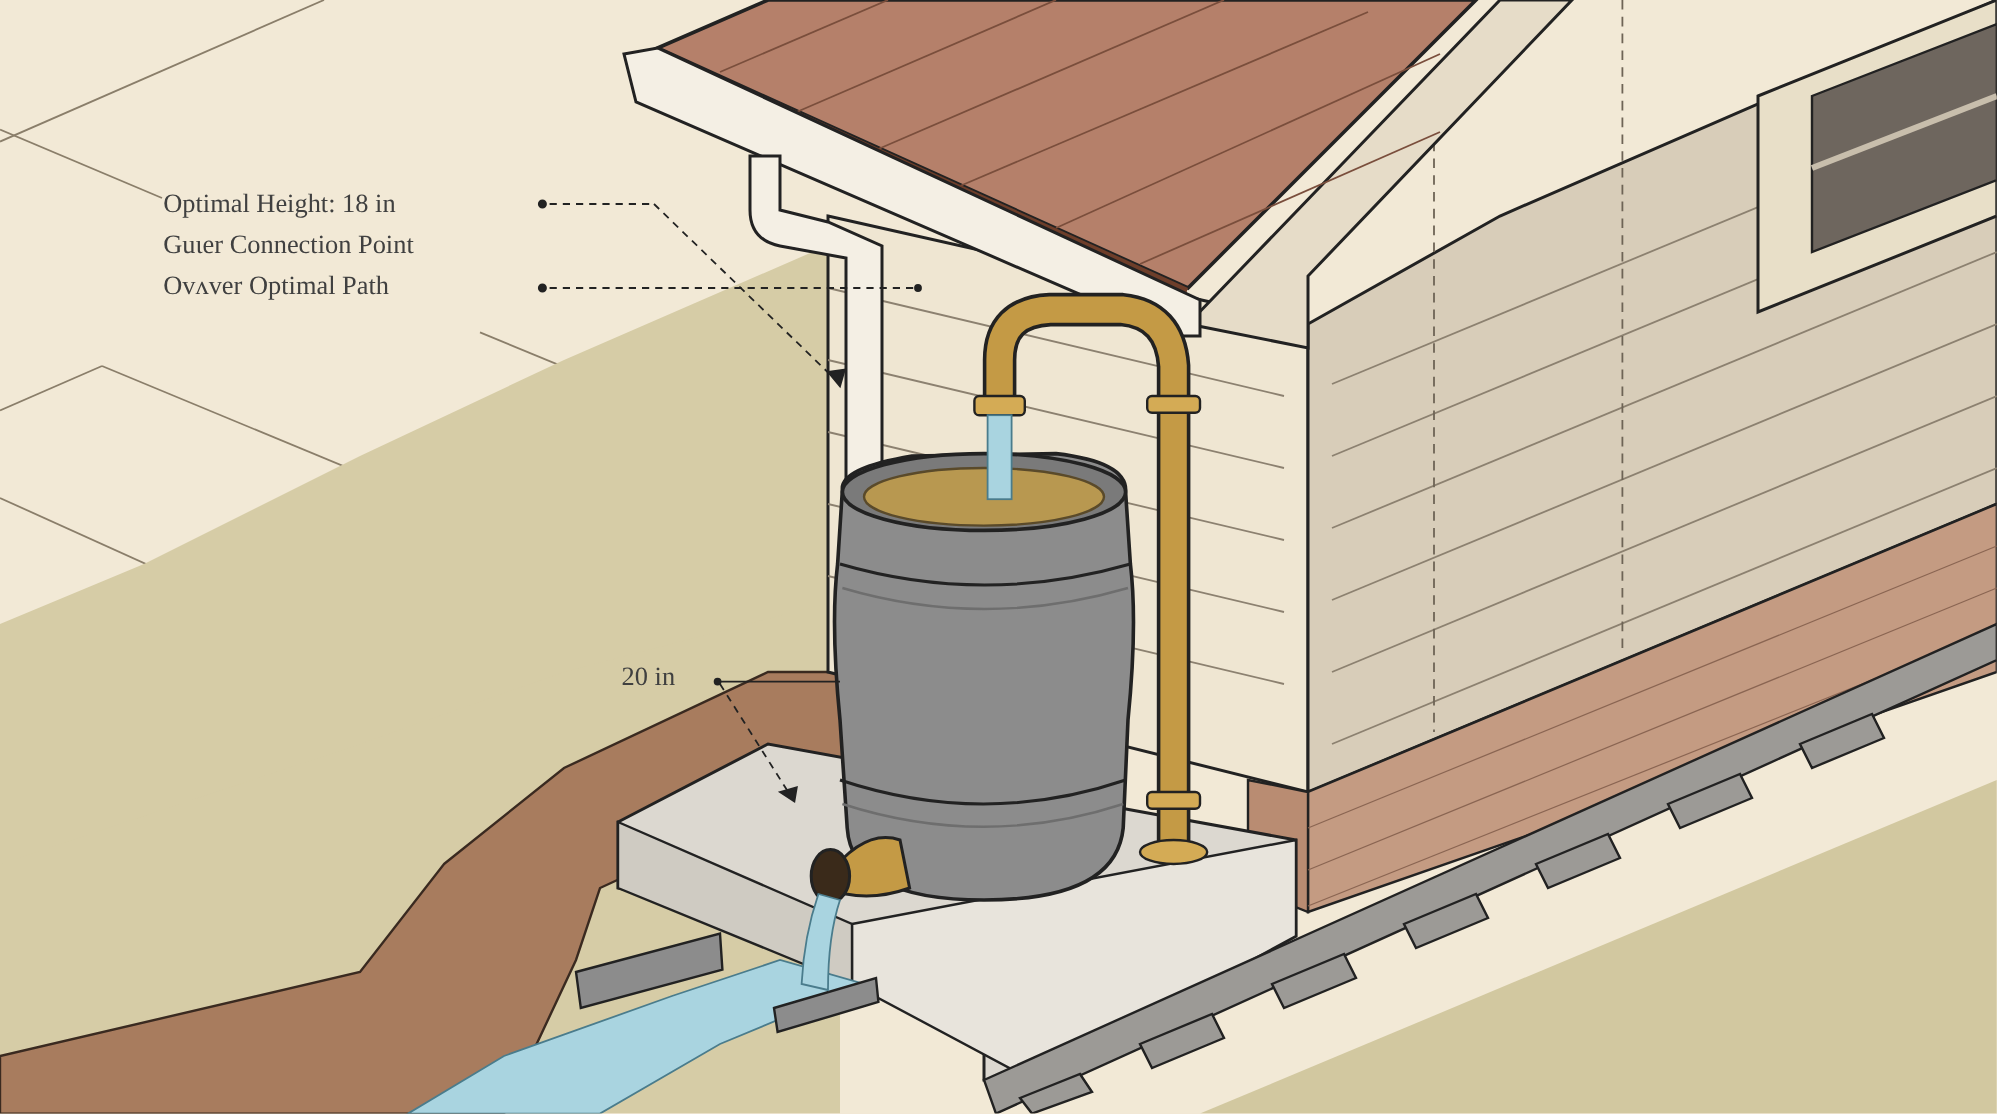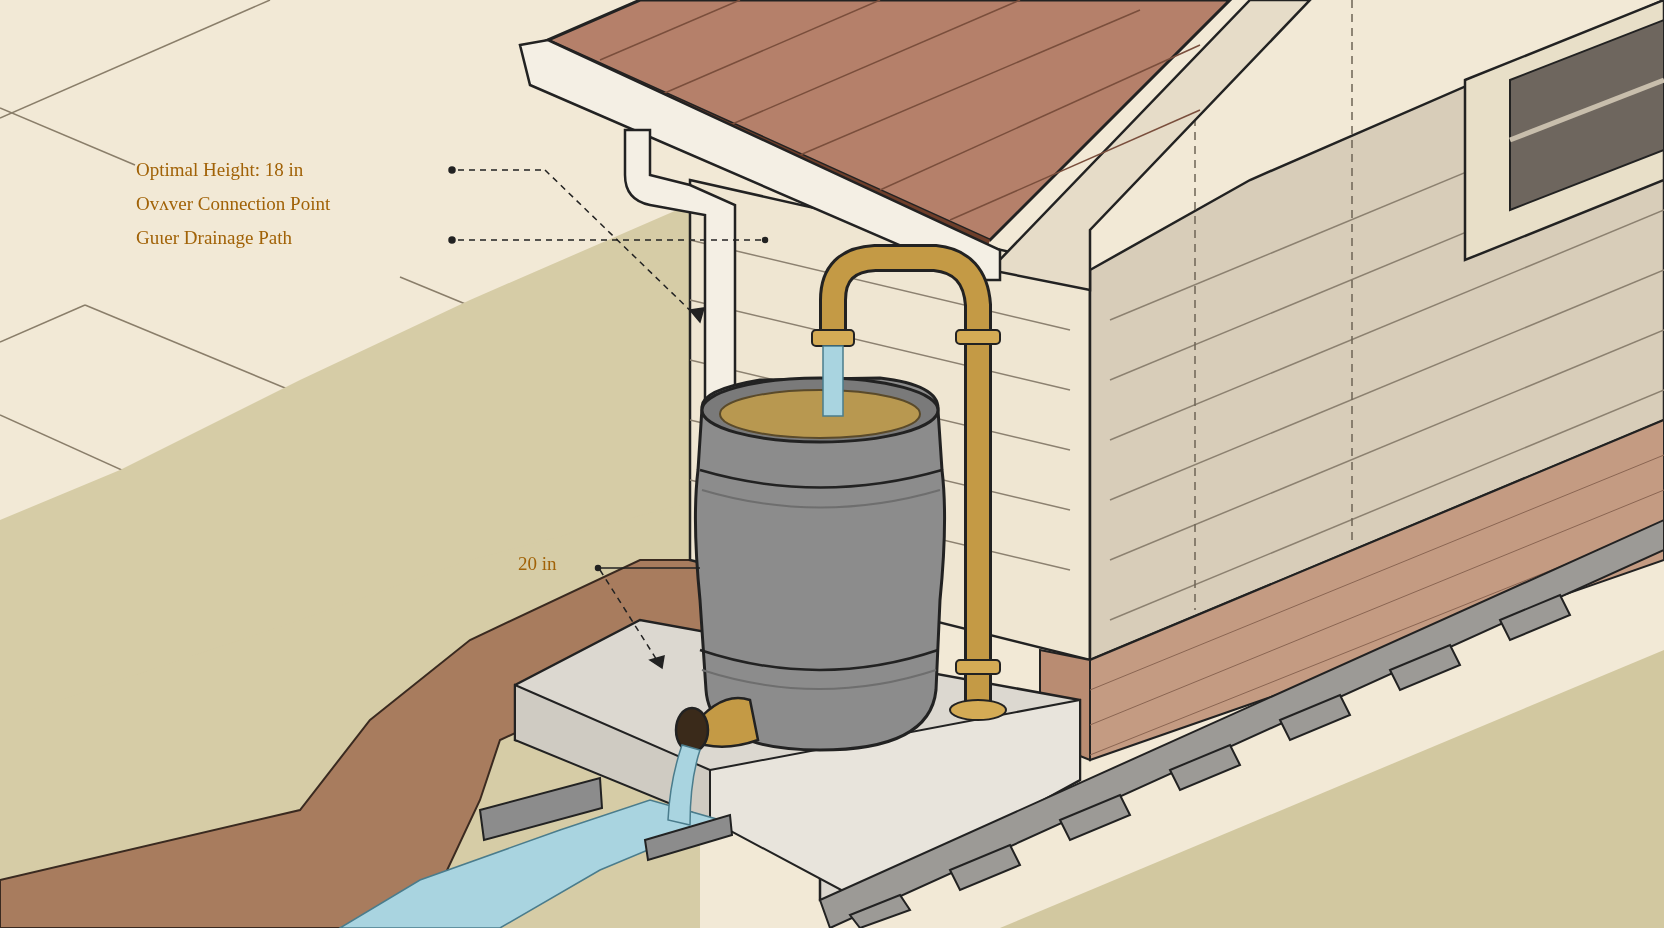"Optimal Height: 18 in" .label { color: #a16207 -> #404040; font-size: 19px -> 22px }
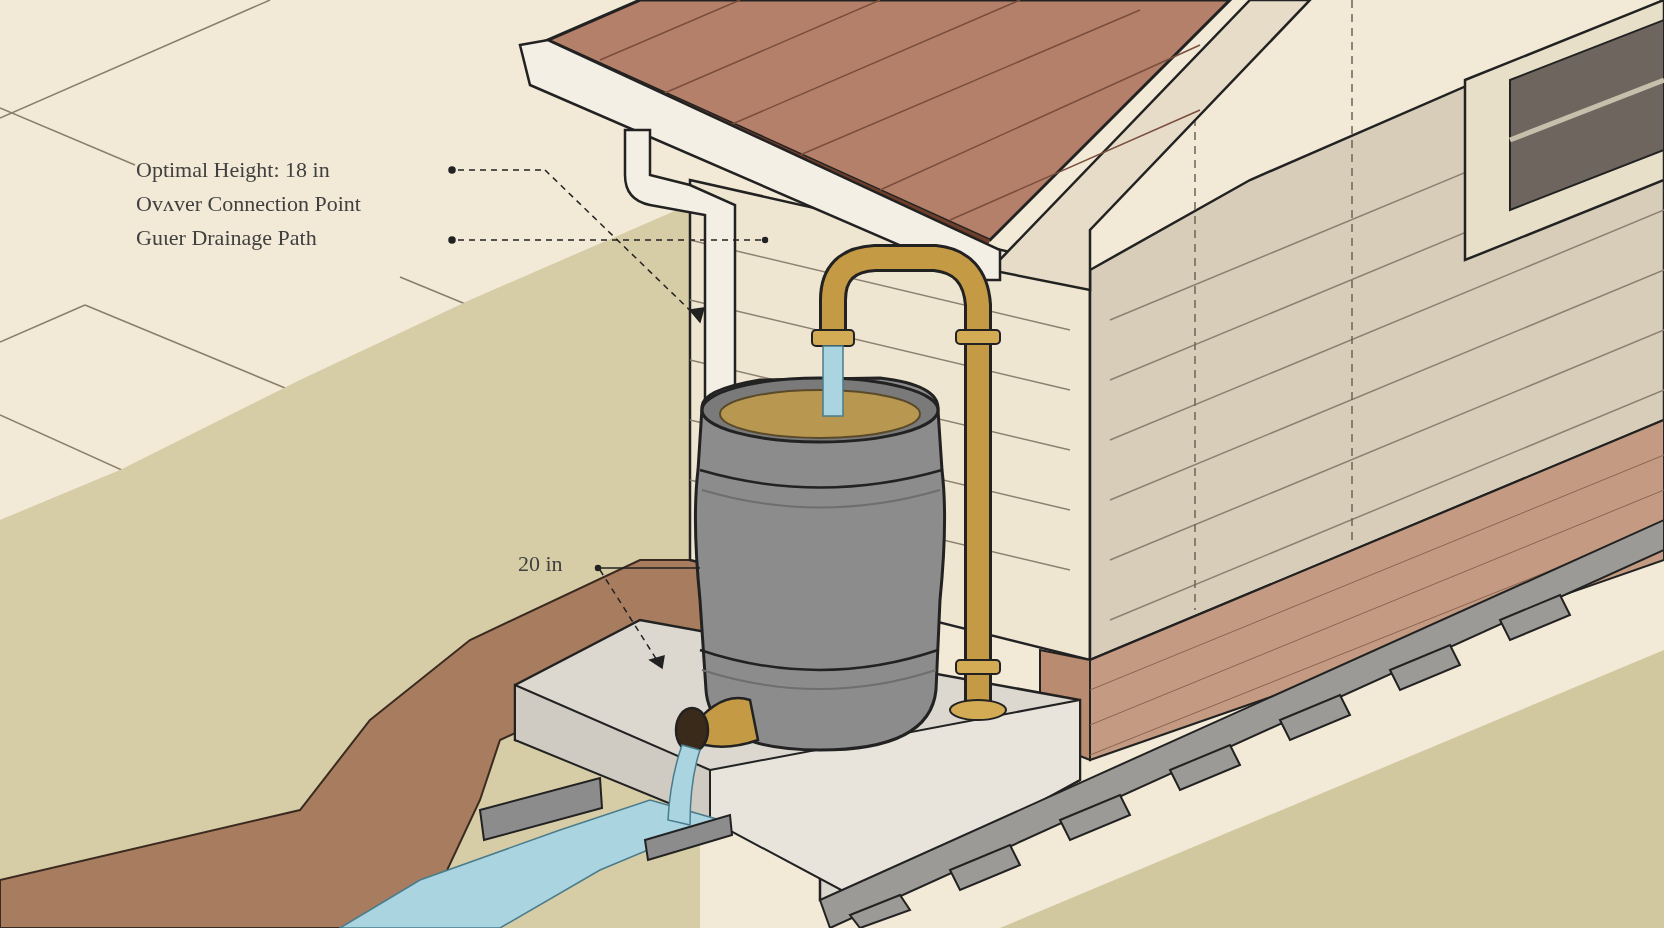"Ovʌver Connection Point" div.label { text: Ovʌver -> Guɩer }
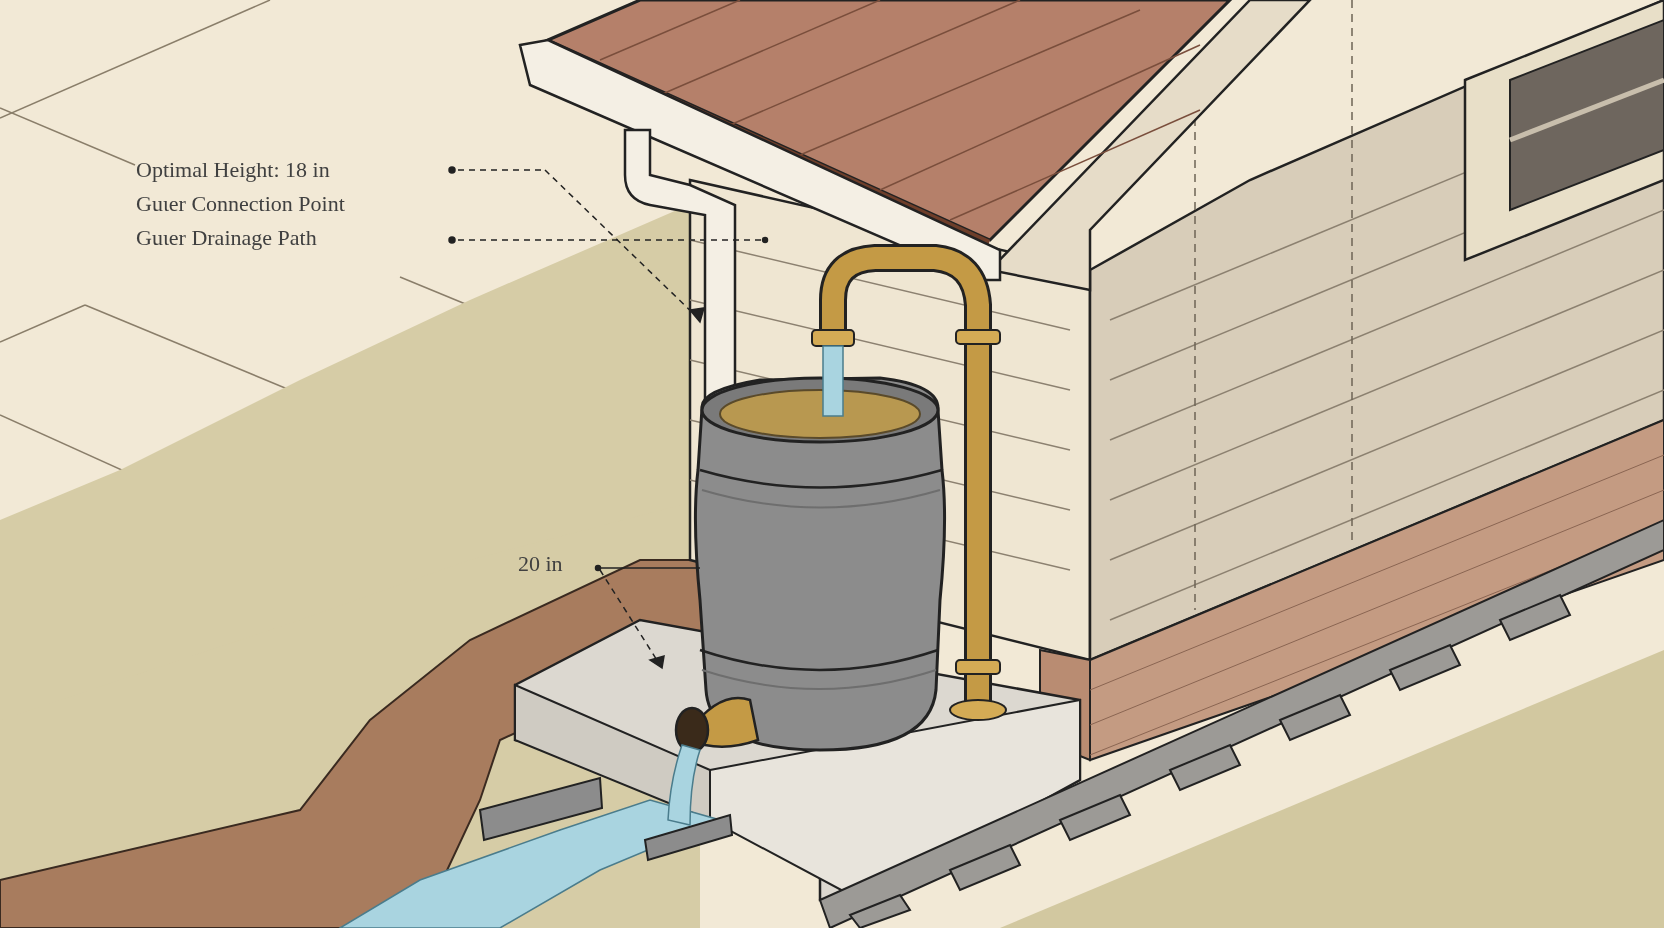"Guɩer Drainage Path" div.label { text: Guɩer Drainage -> Ovʌver Optimal }
